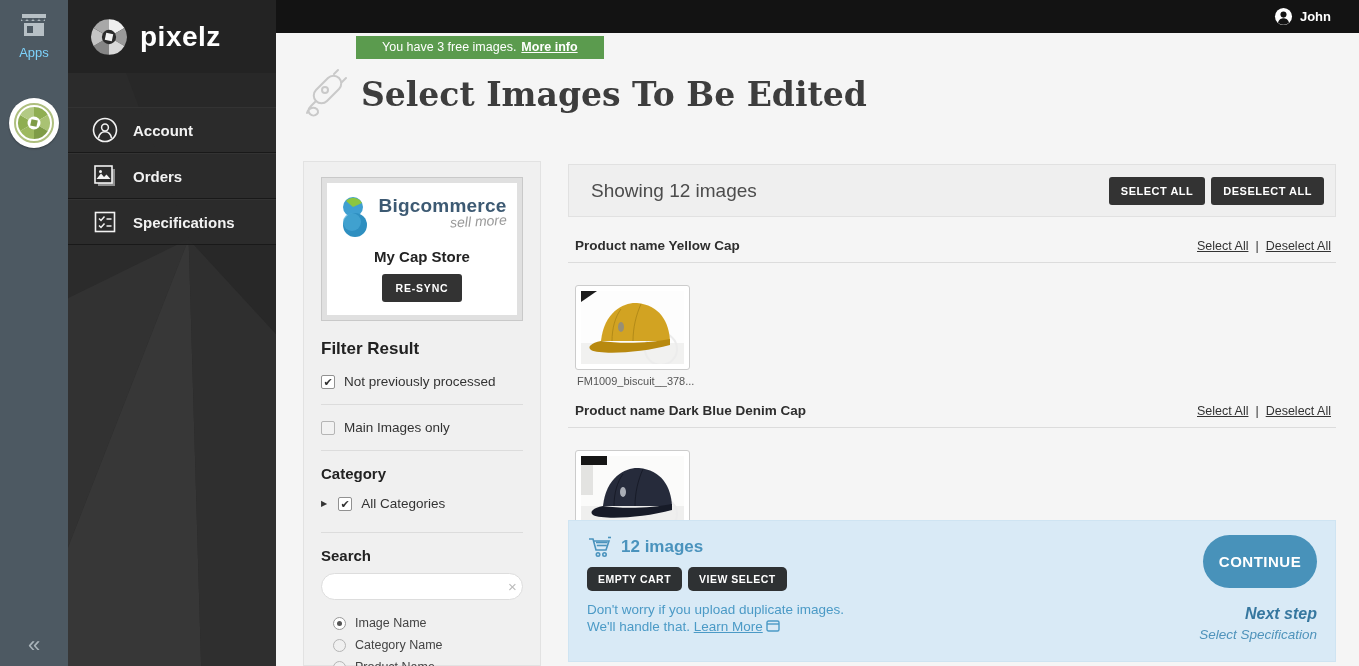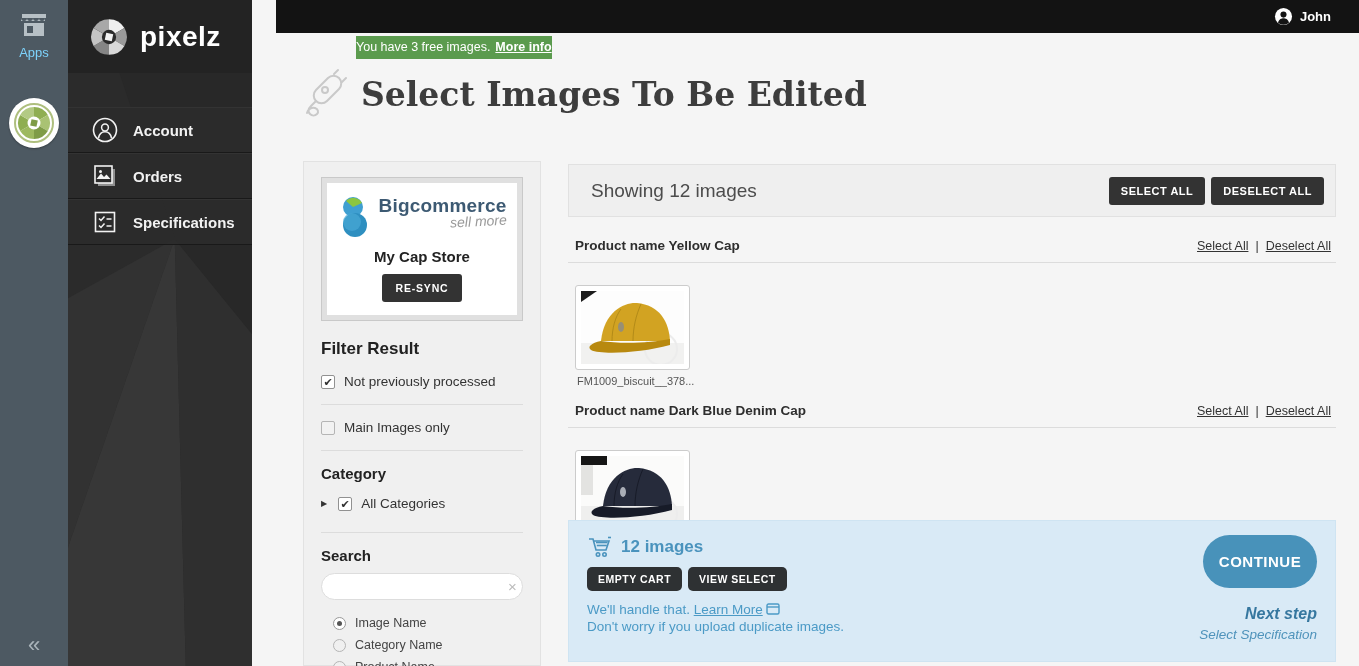"pixelz" .side-col { width: 184px -> 208px }
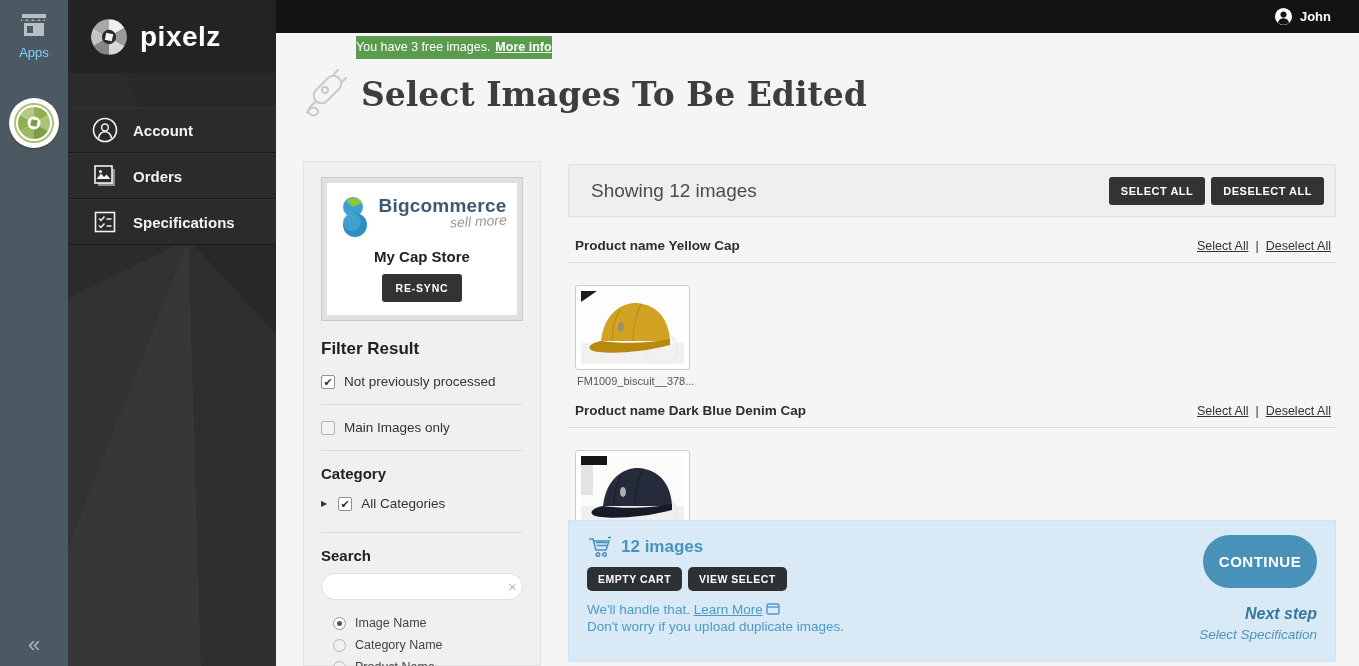"You have 3 free images." .banner { padding: 4px 0 5px -> 4px 26px 5px }
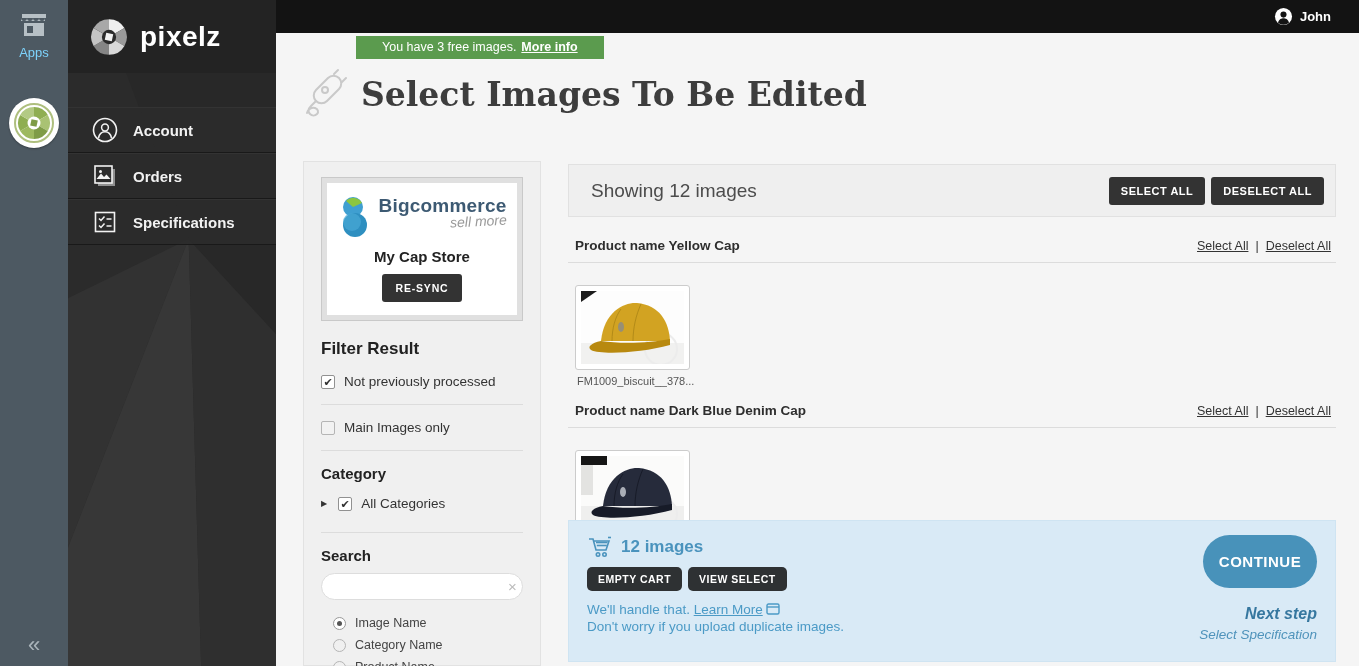"We'll handle that. Learn More" div { order: before "Don't worry if you upload" -> after "Don't worry if you upload" }
